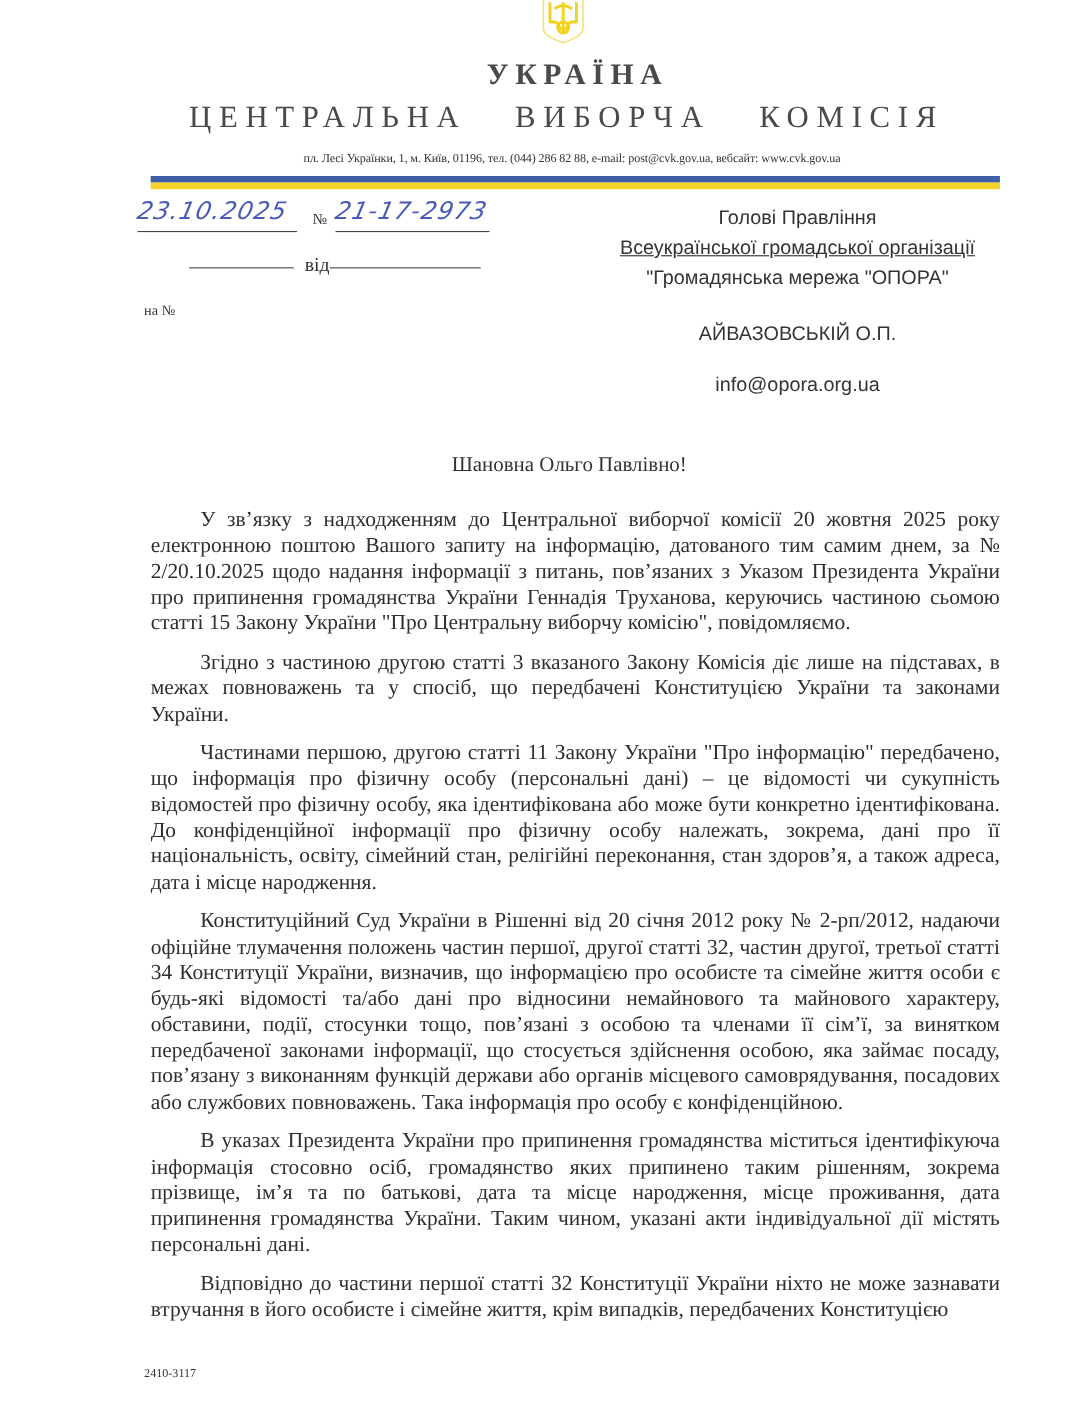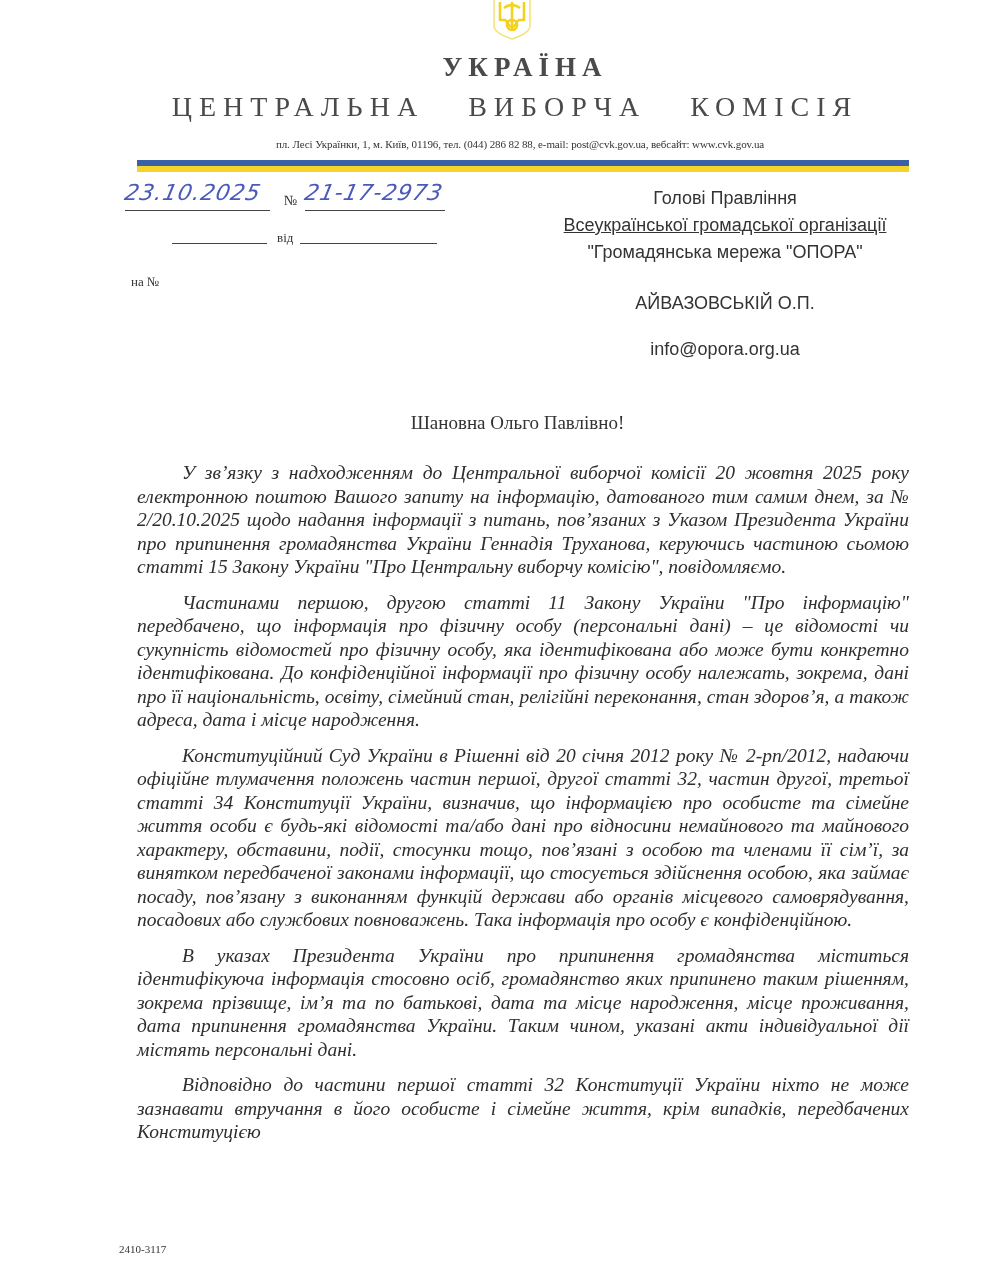"від" .ref-from { font-size: 13px -> 18px }
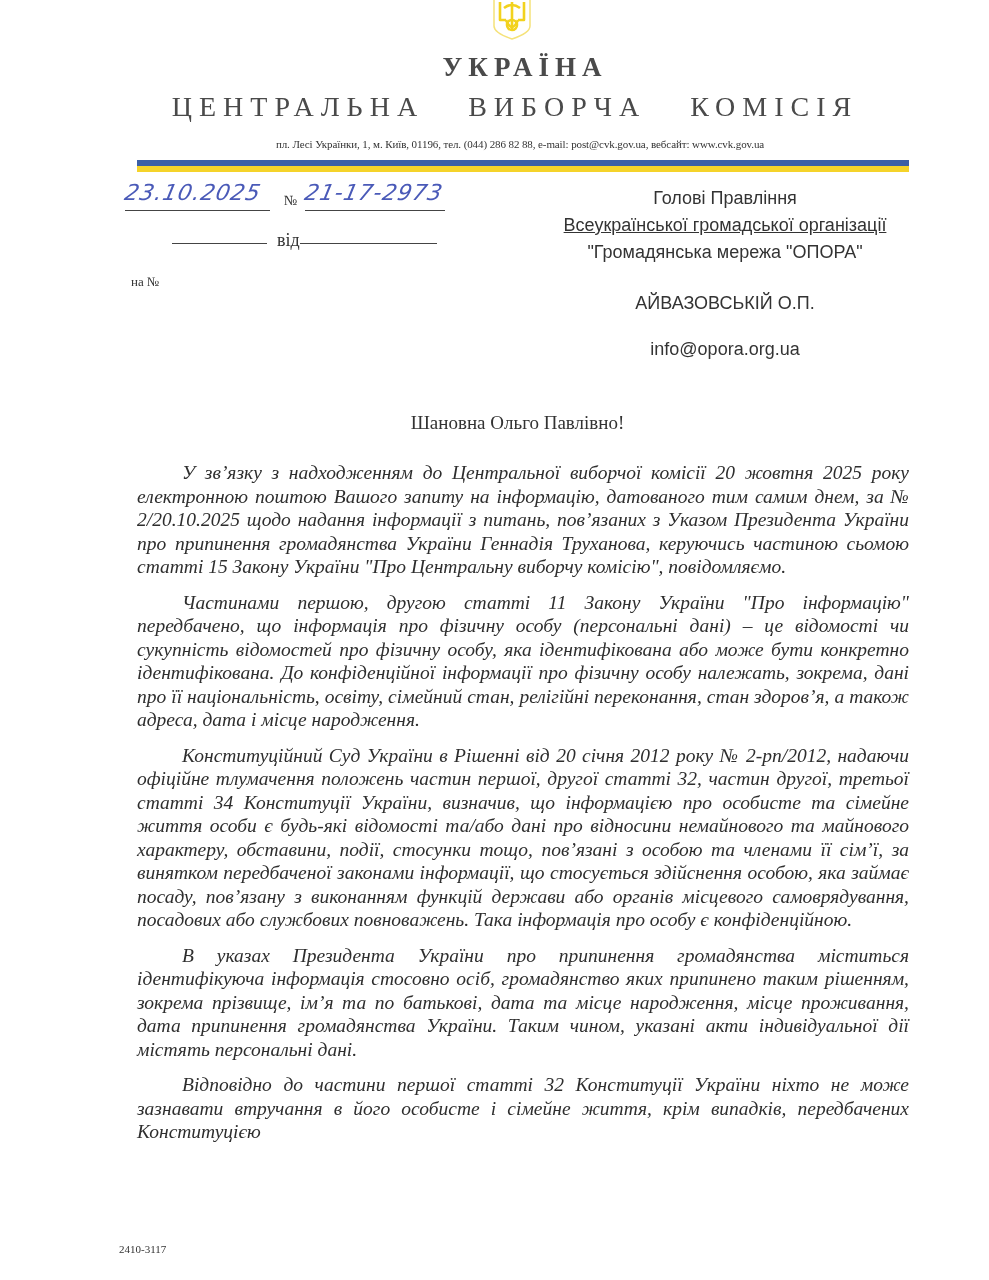"У зв’язку з надходженням до" .body p { font-style: italic -> none }
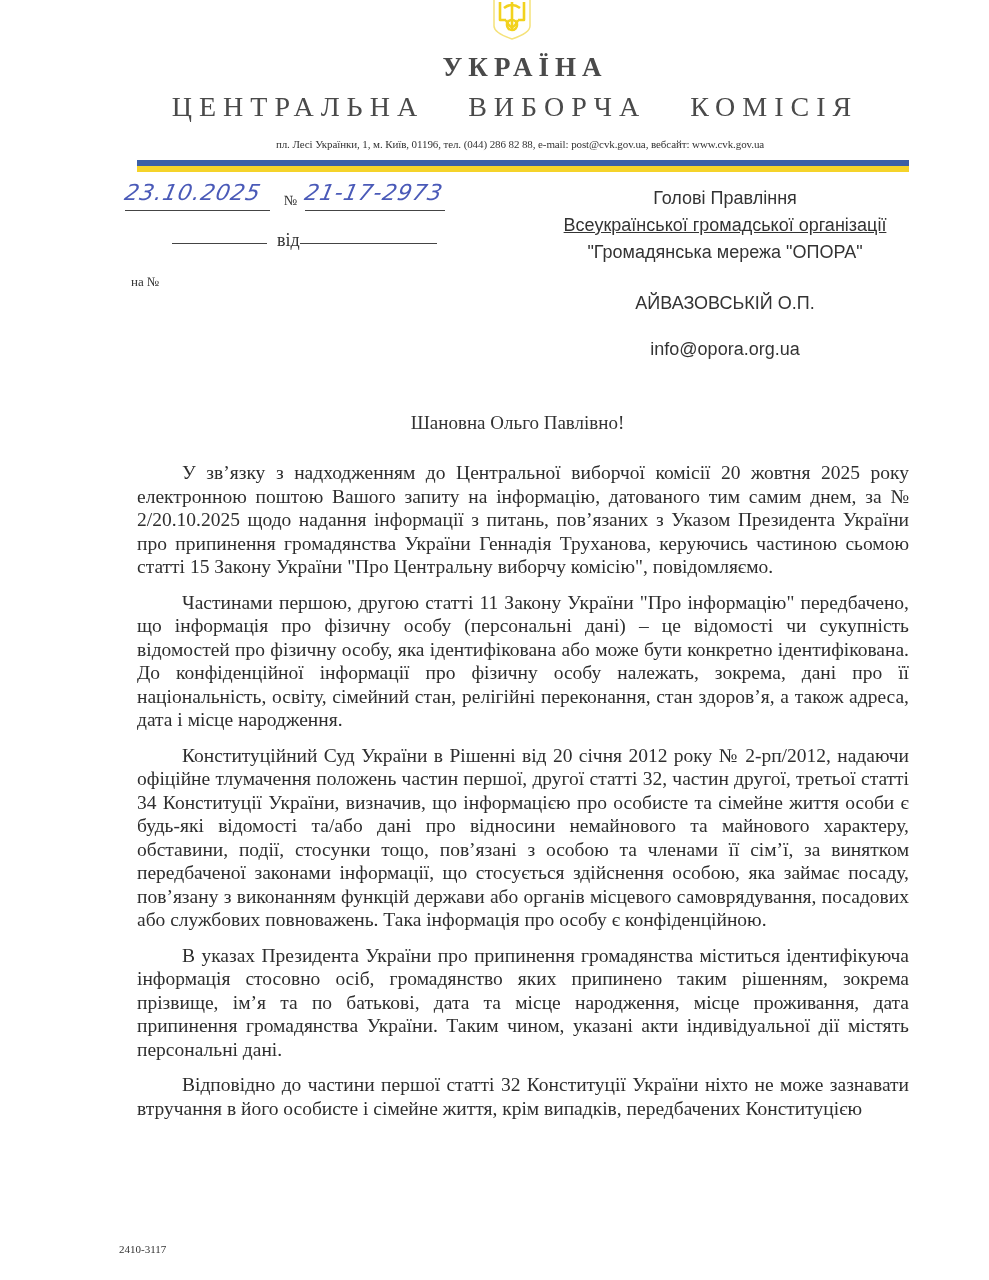"Згідно з частиною другою статті" p { html: none -> <p>Згідно з частиною другою статті 3 вказаного Закону Комісія діє лише на підставах, в межах повноважень та у спосіб, що передбачені Конституцією України та законами України.</p> }
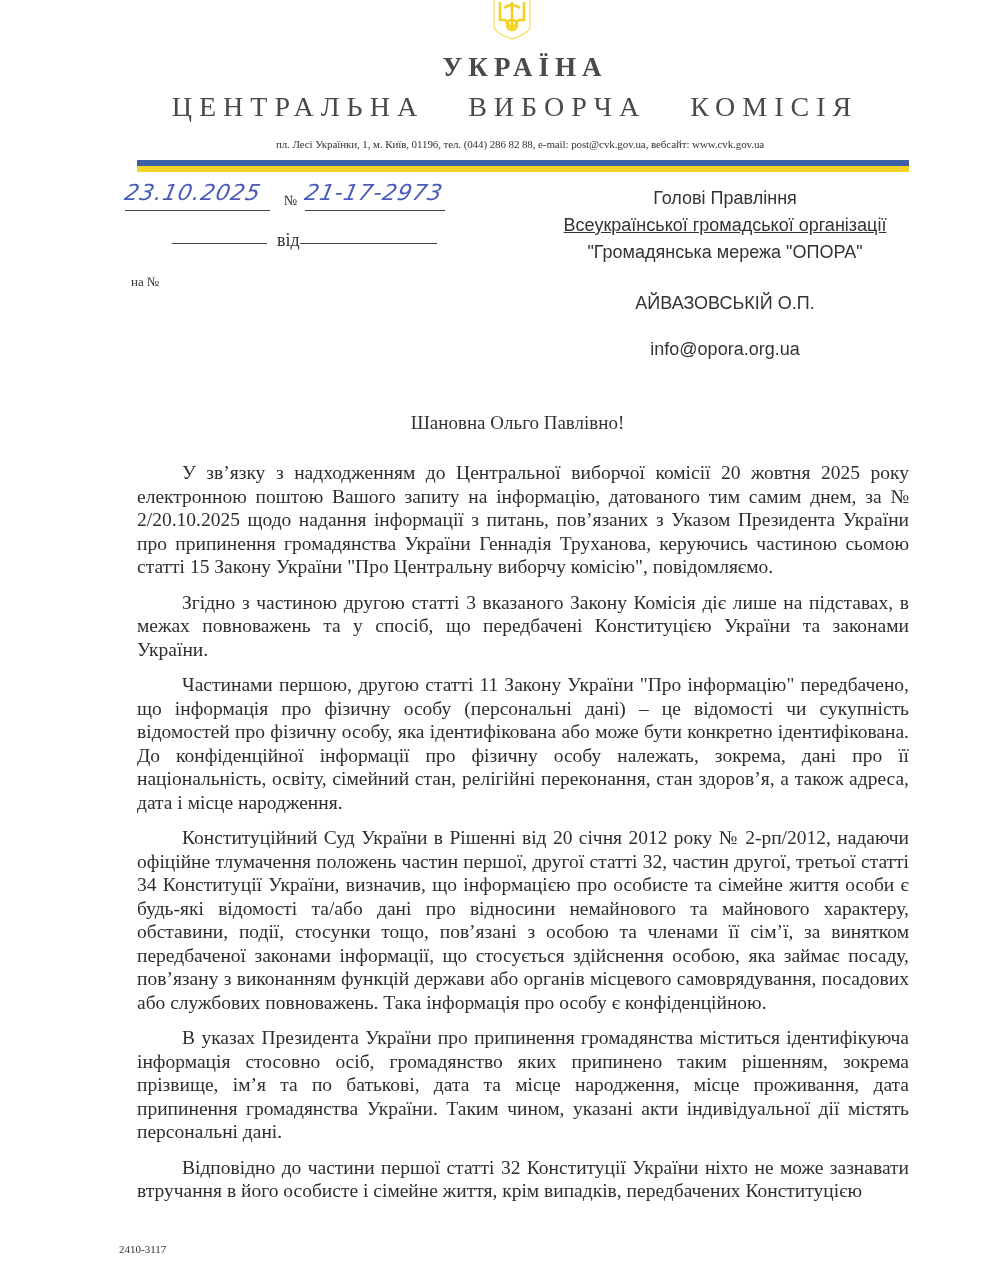"2410-3117" .footer-code { left: 119px -> 131px }
